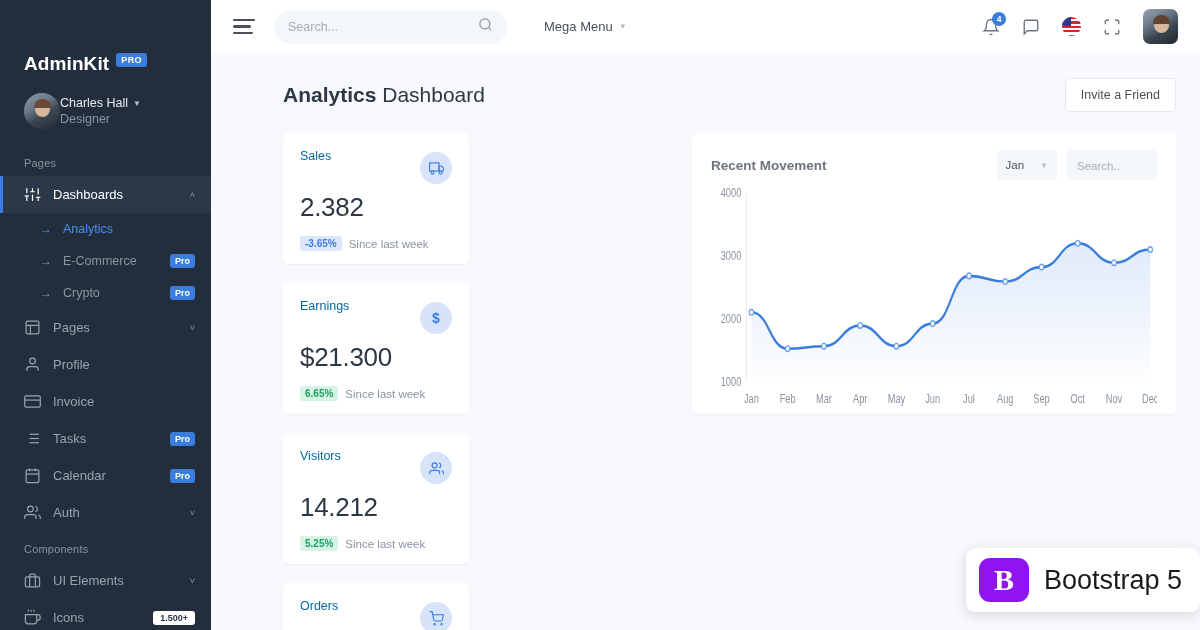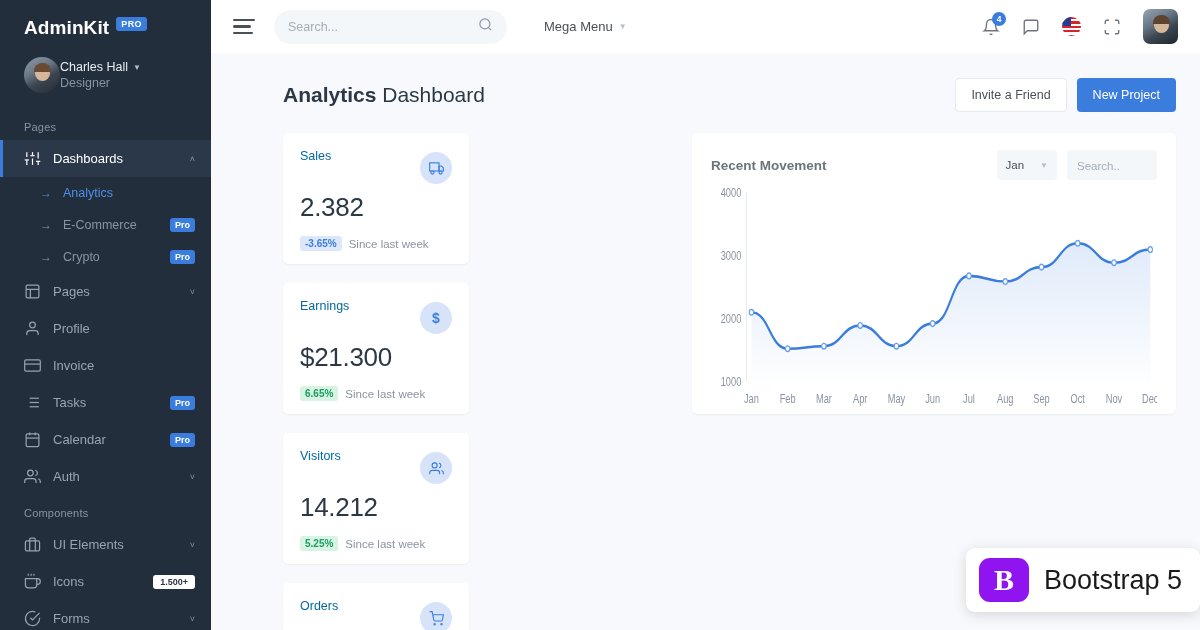"AdminKit" .brand { margin-top: none -> 36px }
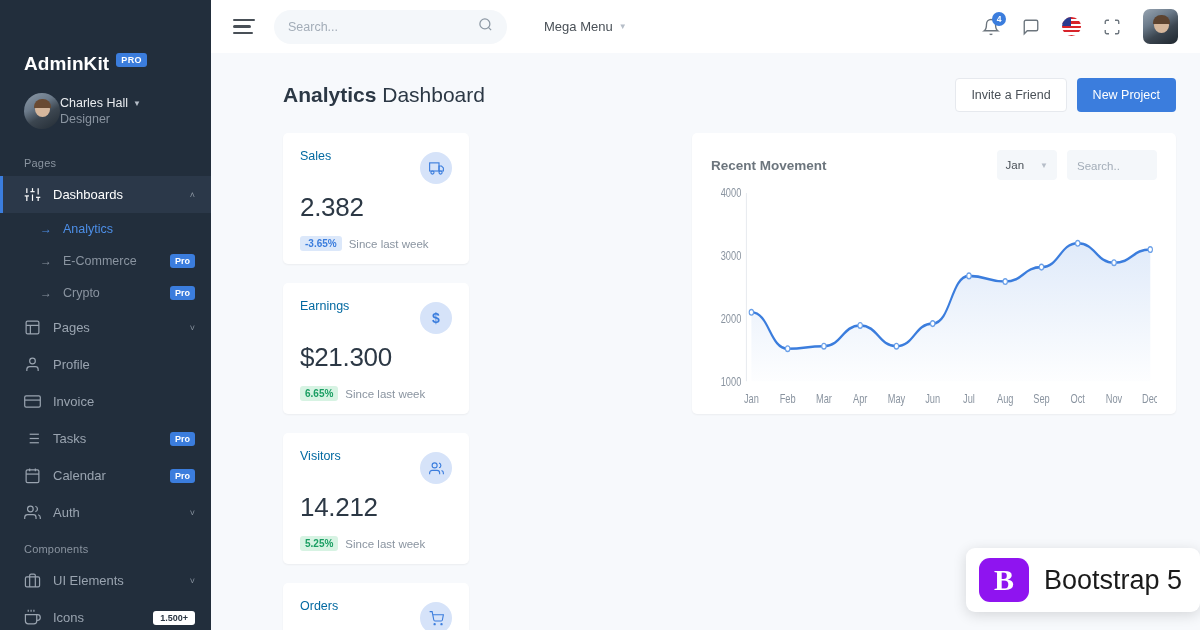"New Project" button.btn { html: <button>New Project</button> -> none }
